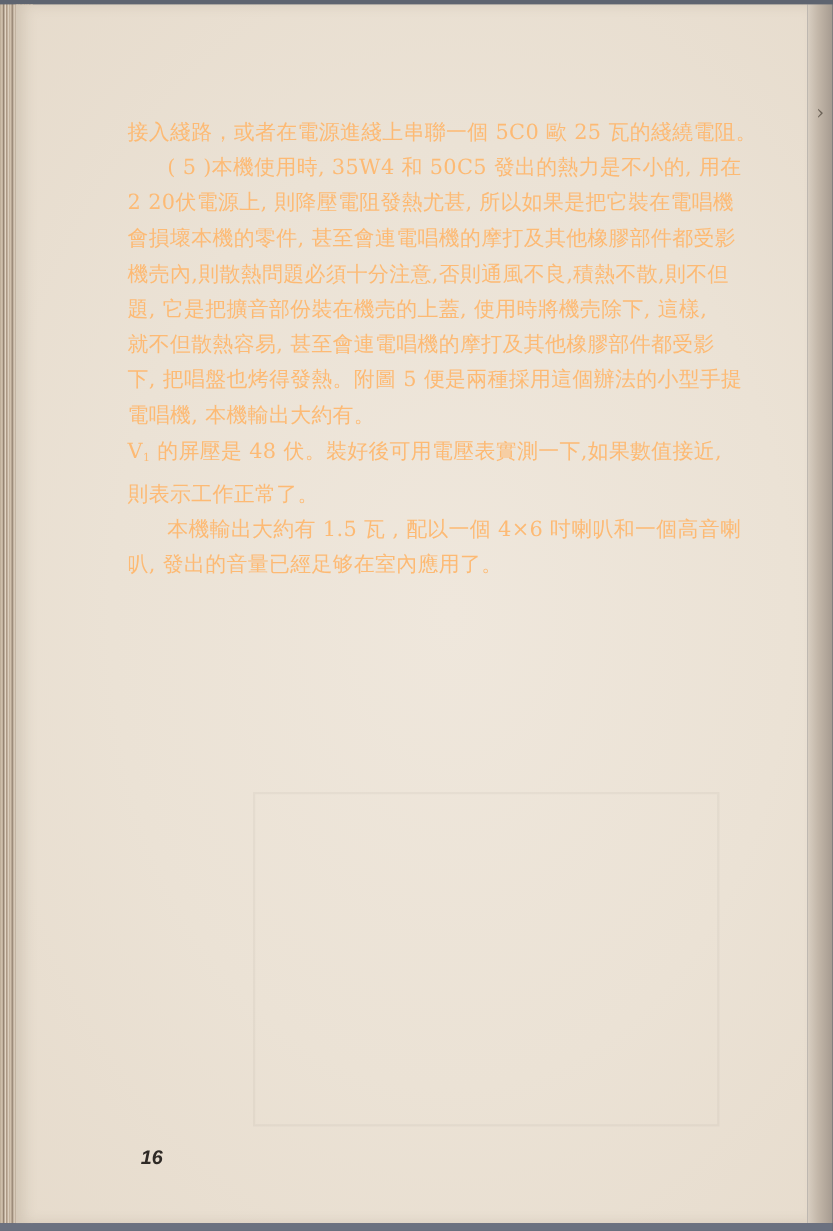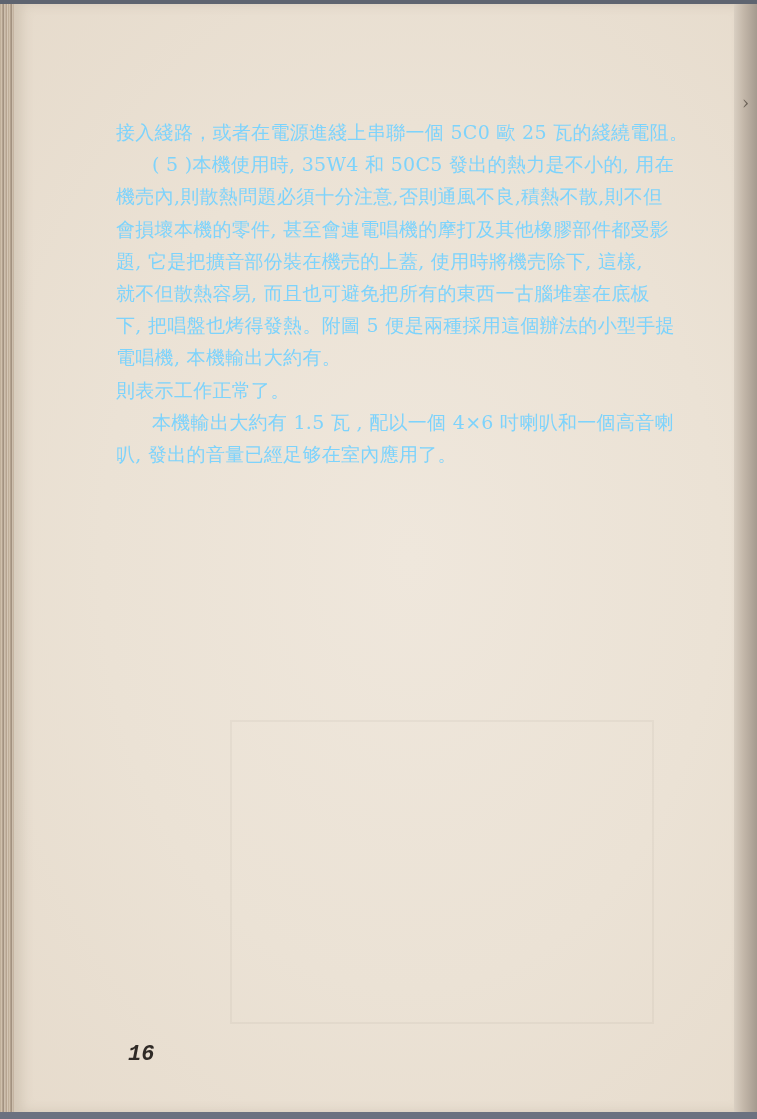"接入綫路，或者在電源進綫上串聯一個 5C0 歐 25 瓦的綫繞電阻。" .text-block { color: #7dd3fc -> #fdba74; top: 116px -> 104px }
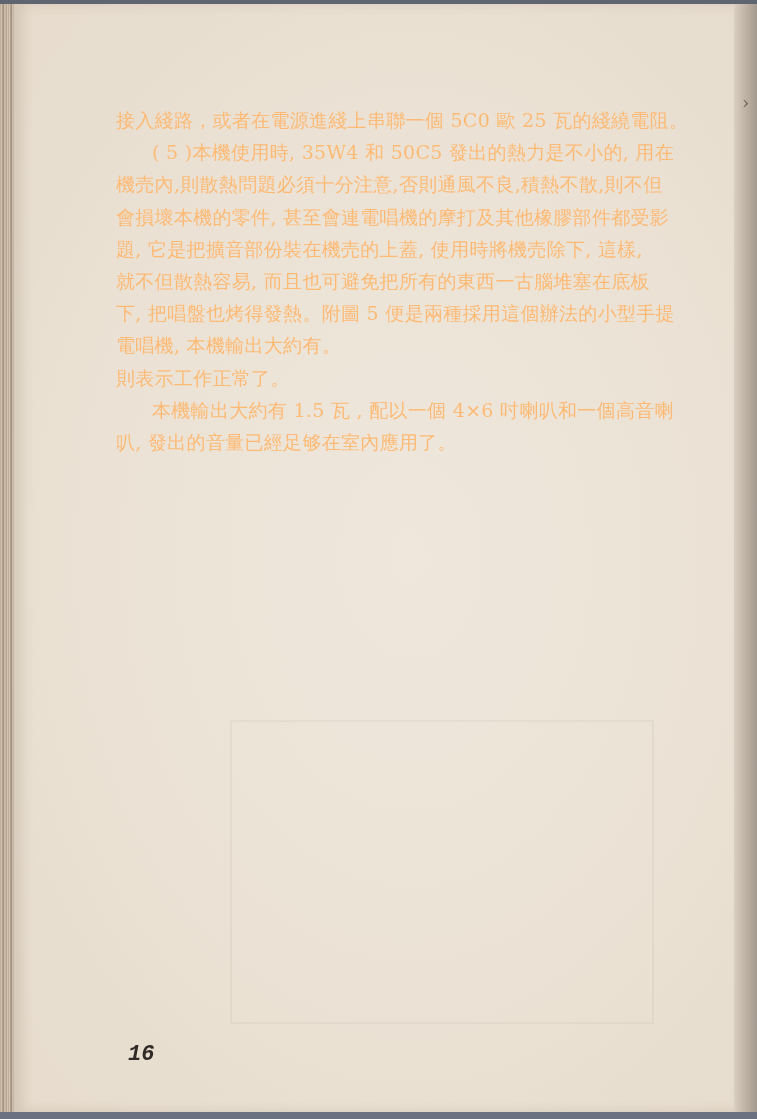"2 20伏電源上, 則降壓電阻發熱尤甚, 所以如果是把它裝在電唱機" span.line { html: none -> <span>2 20伏電源上, 則降壓電阻發熱尤甚, 所以如果是把它裝在電唱機</span> }
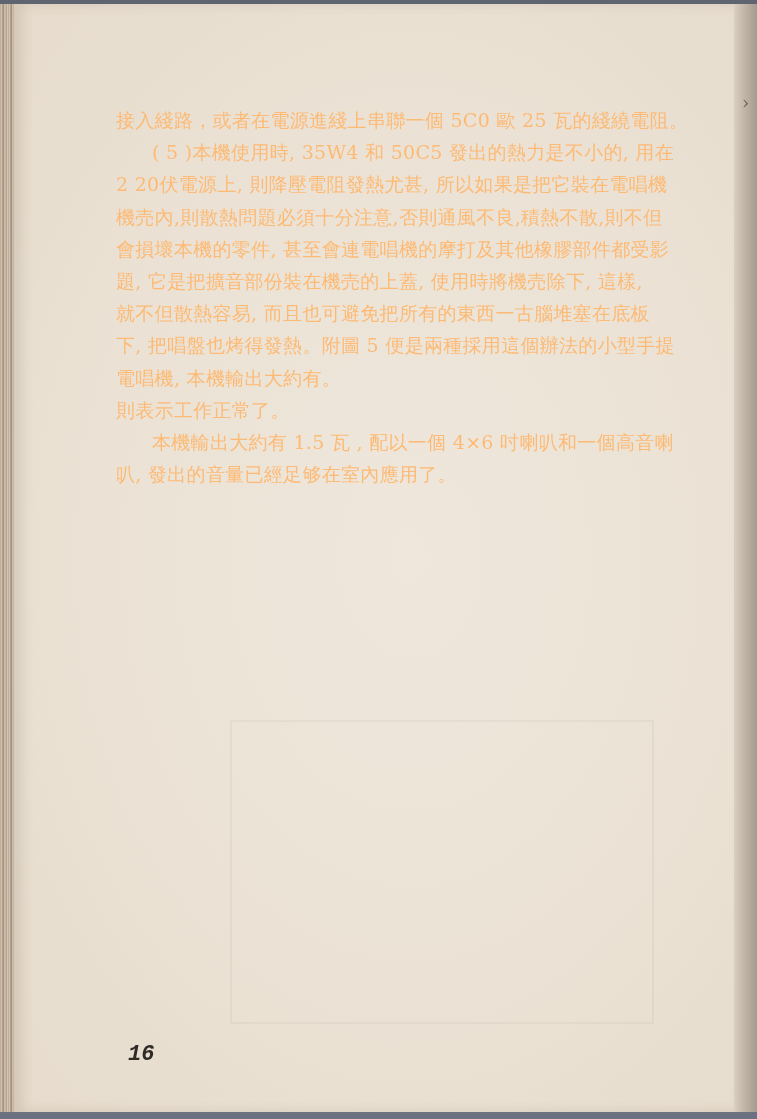"機売內,則散熱問題必須十分注意,否則通風不良,積熱不散,則不但" span.line { order: before "會損壞本機的零件, 甚至會連電唱機的摩打及其他橡膠部件都受影" -> after "會損壞本機的零件, 甚至會連電唱機的摩打及其他橡膠部件都受影" }
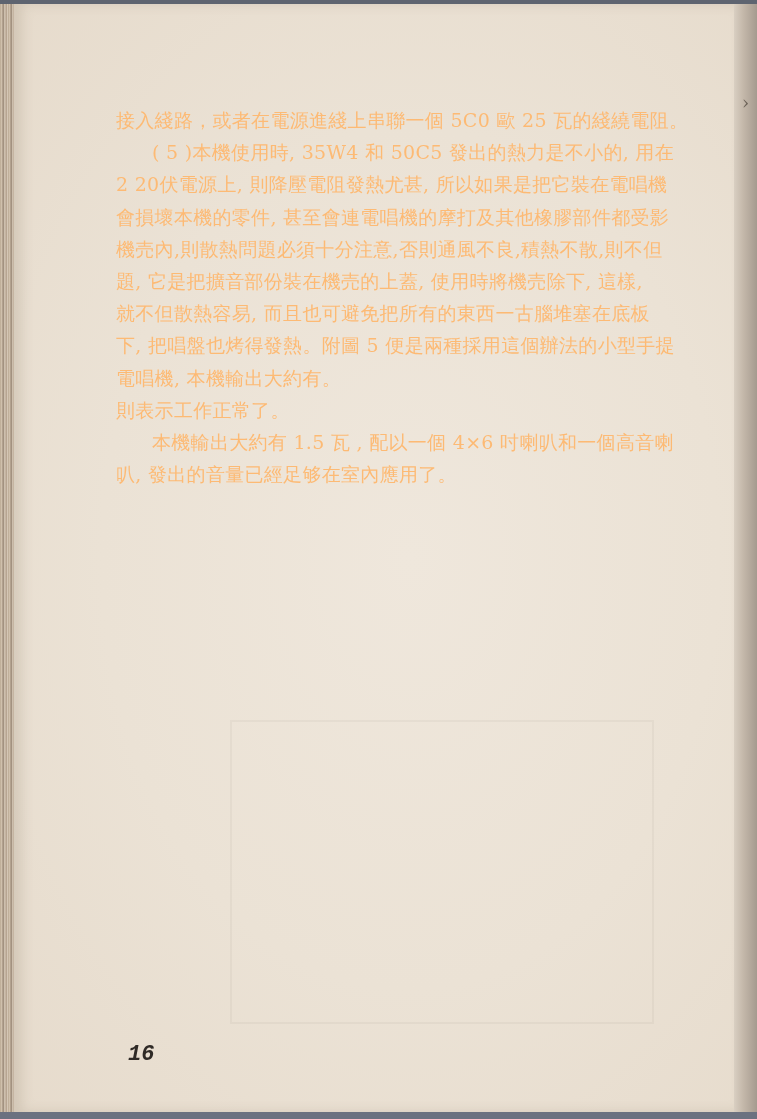"就不但散熱容易, 而且也可避免把所有的東西一古腦堆塞在底板" span.line { text: 而且也可避免把所有的東西一古腦堆塞在底板 -> 甚至會連電唱機的摩打及其他橡膠部件都受影 }
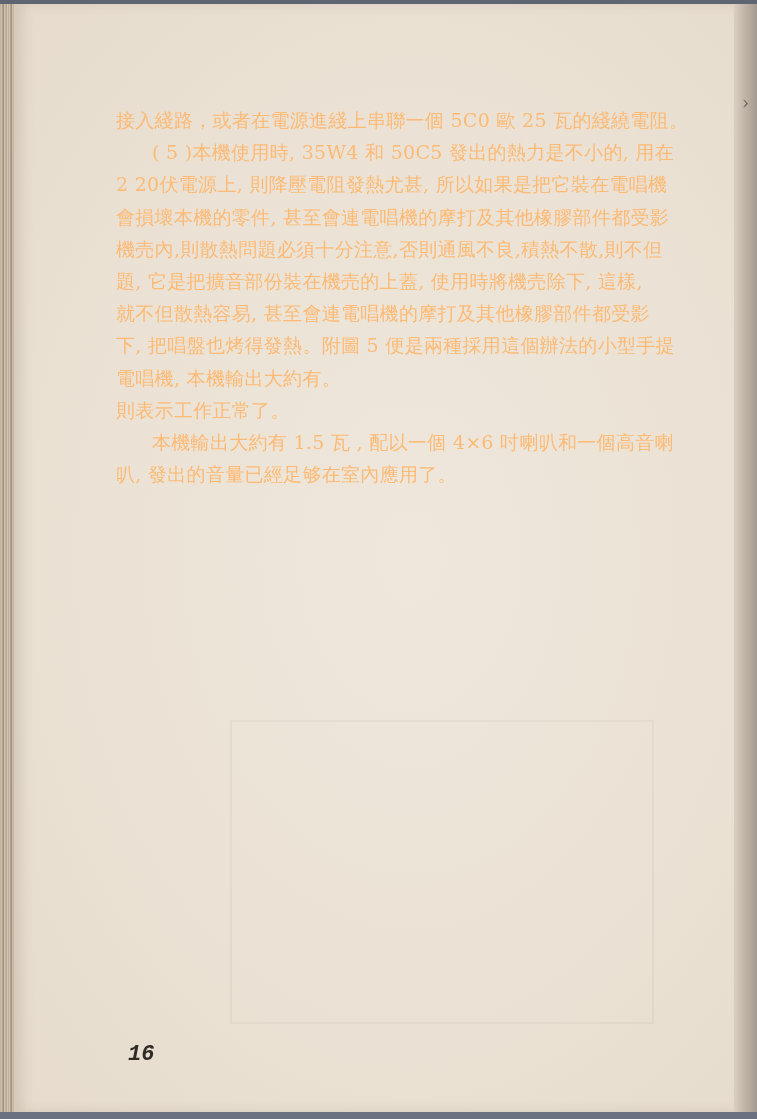"V1 的屏壓是 48 伏。裝好後可用電壓表實測一下,如果數值接近," span.line { html: none -> <span><span>V</span><sub>1</sub><span> 的屏壓是 48 伏。裝好後可用電壓表實測一下,如果數值接近,</span></span> }
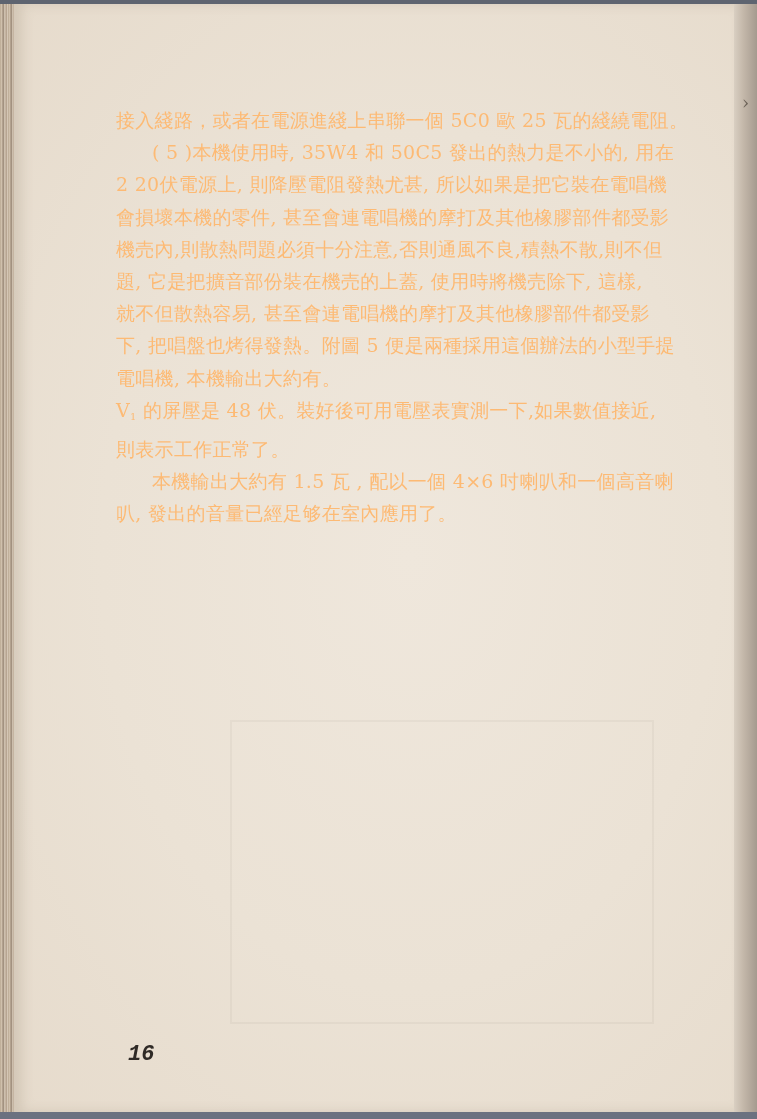"16" .page-number { font-family: Liberation Mono, monospace -> Liberation Sans, sans-serif; font-size: 22px -> 18px }
